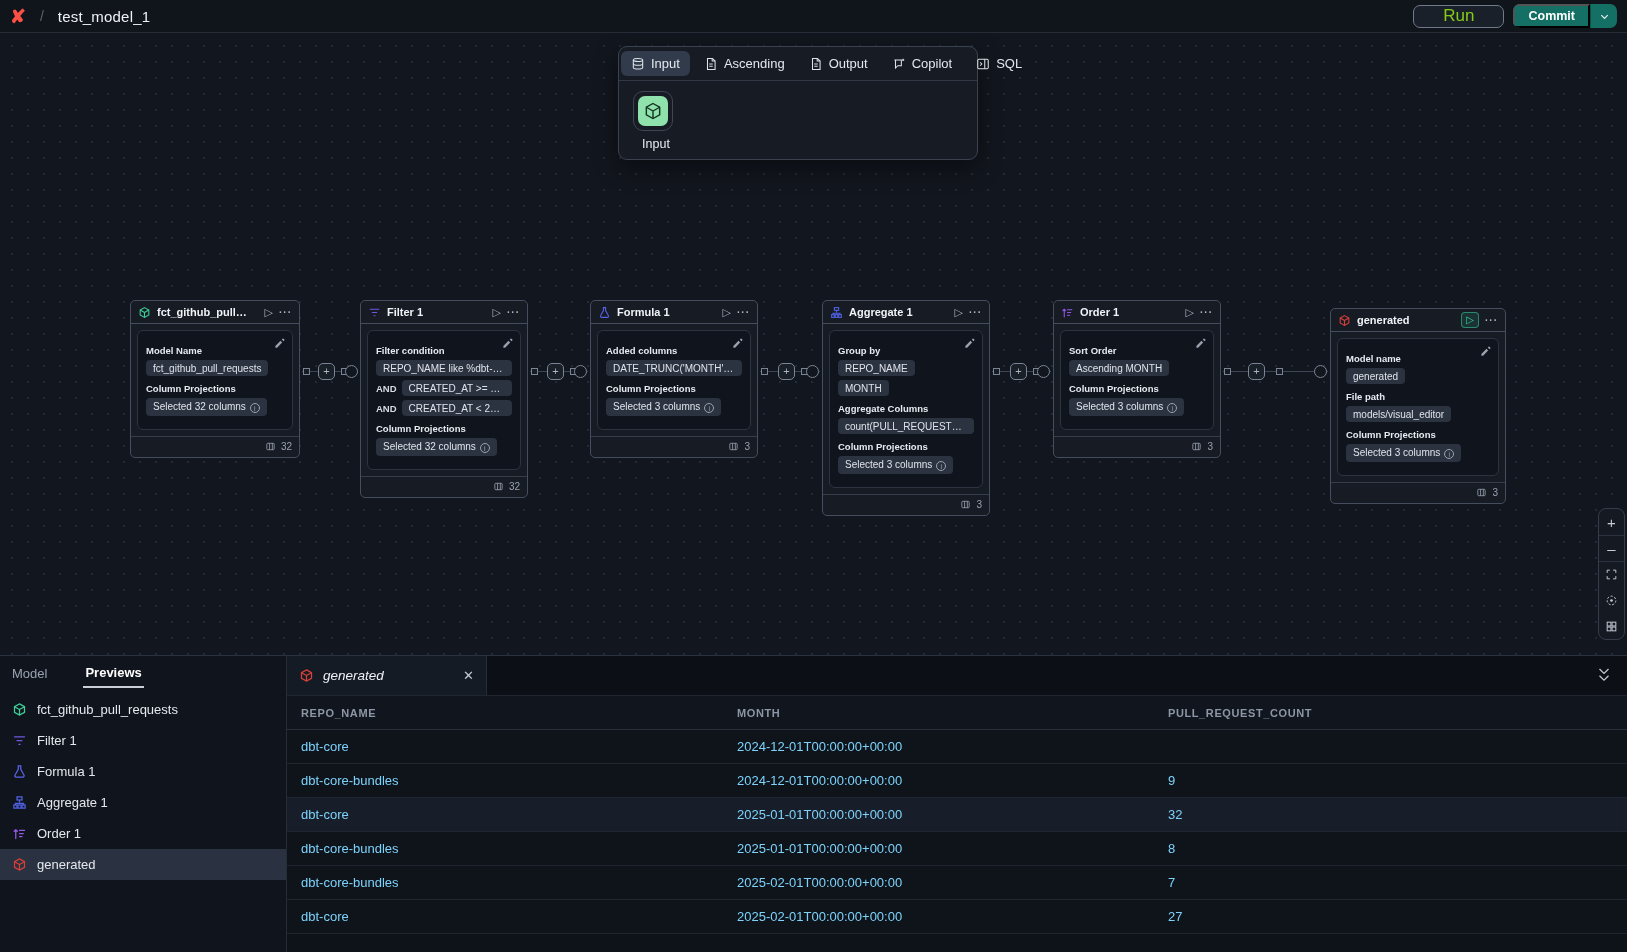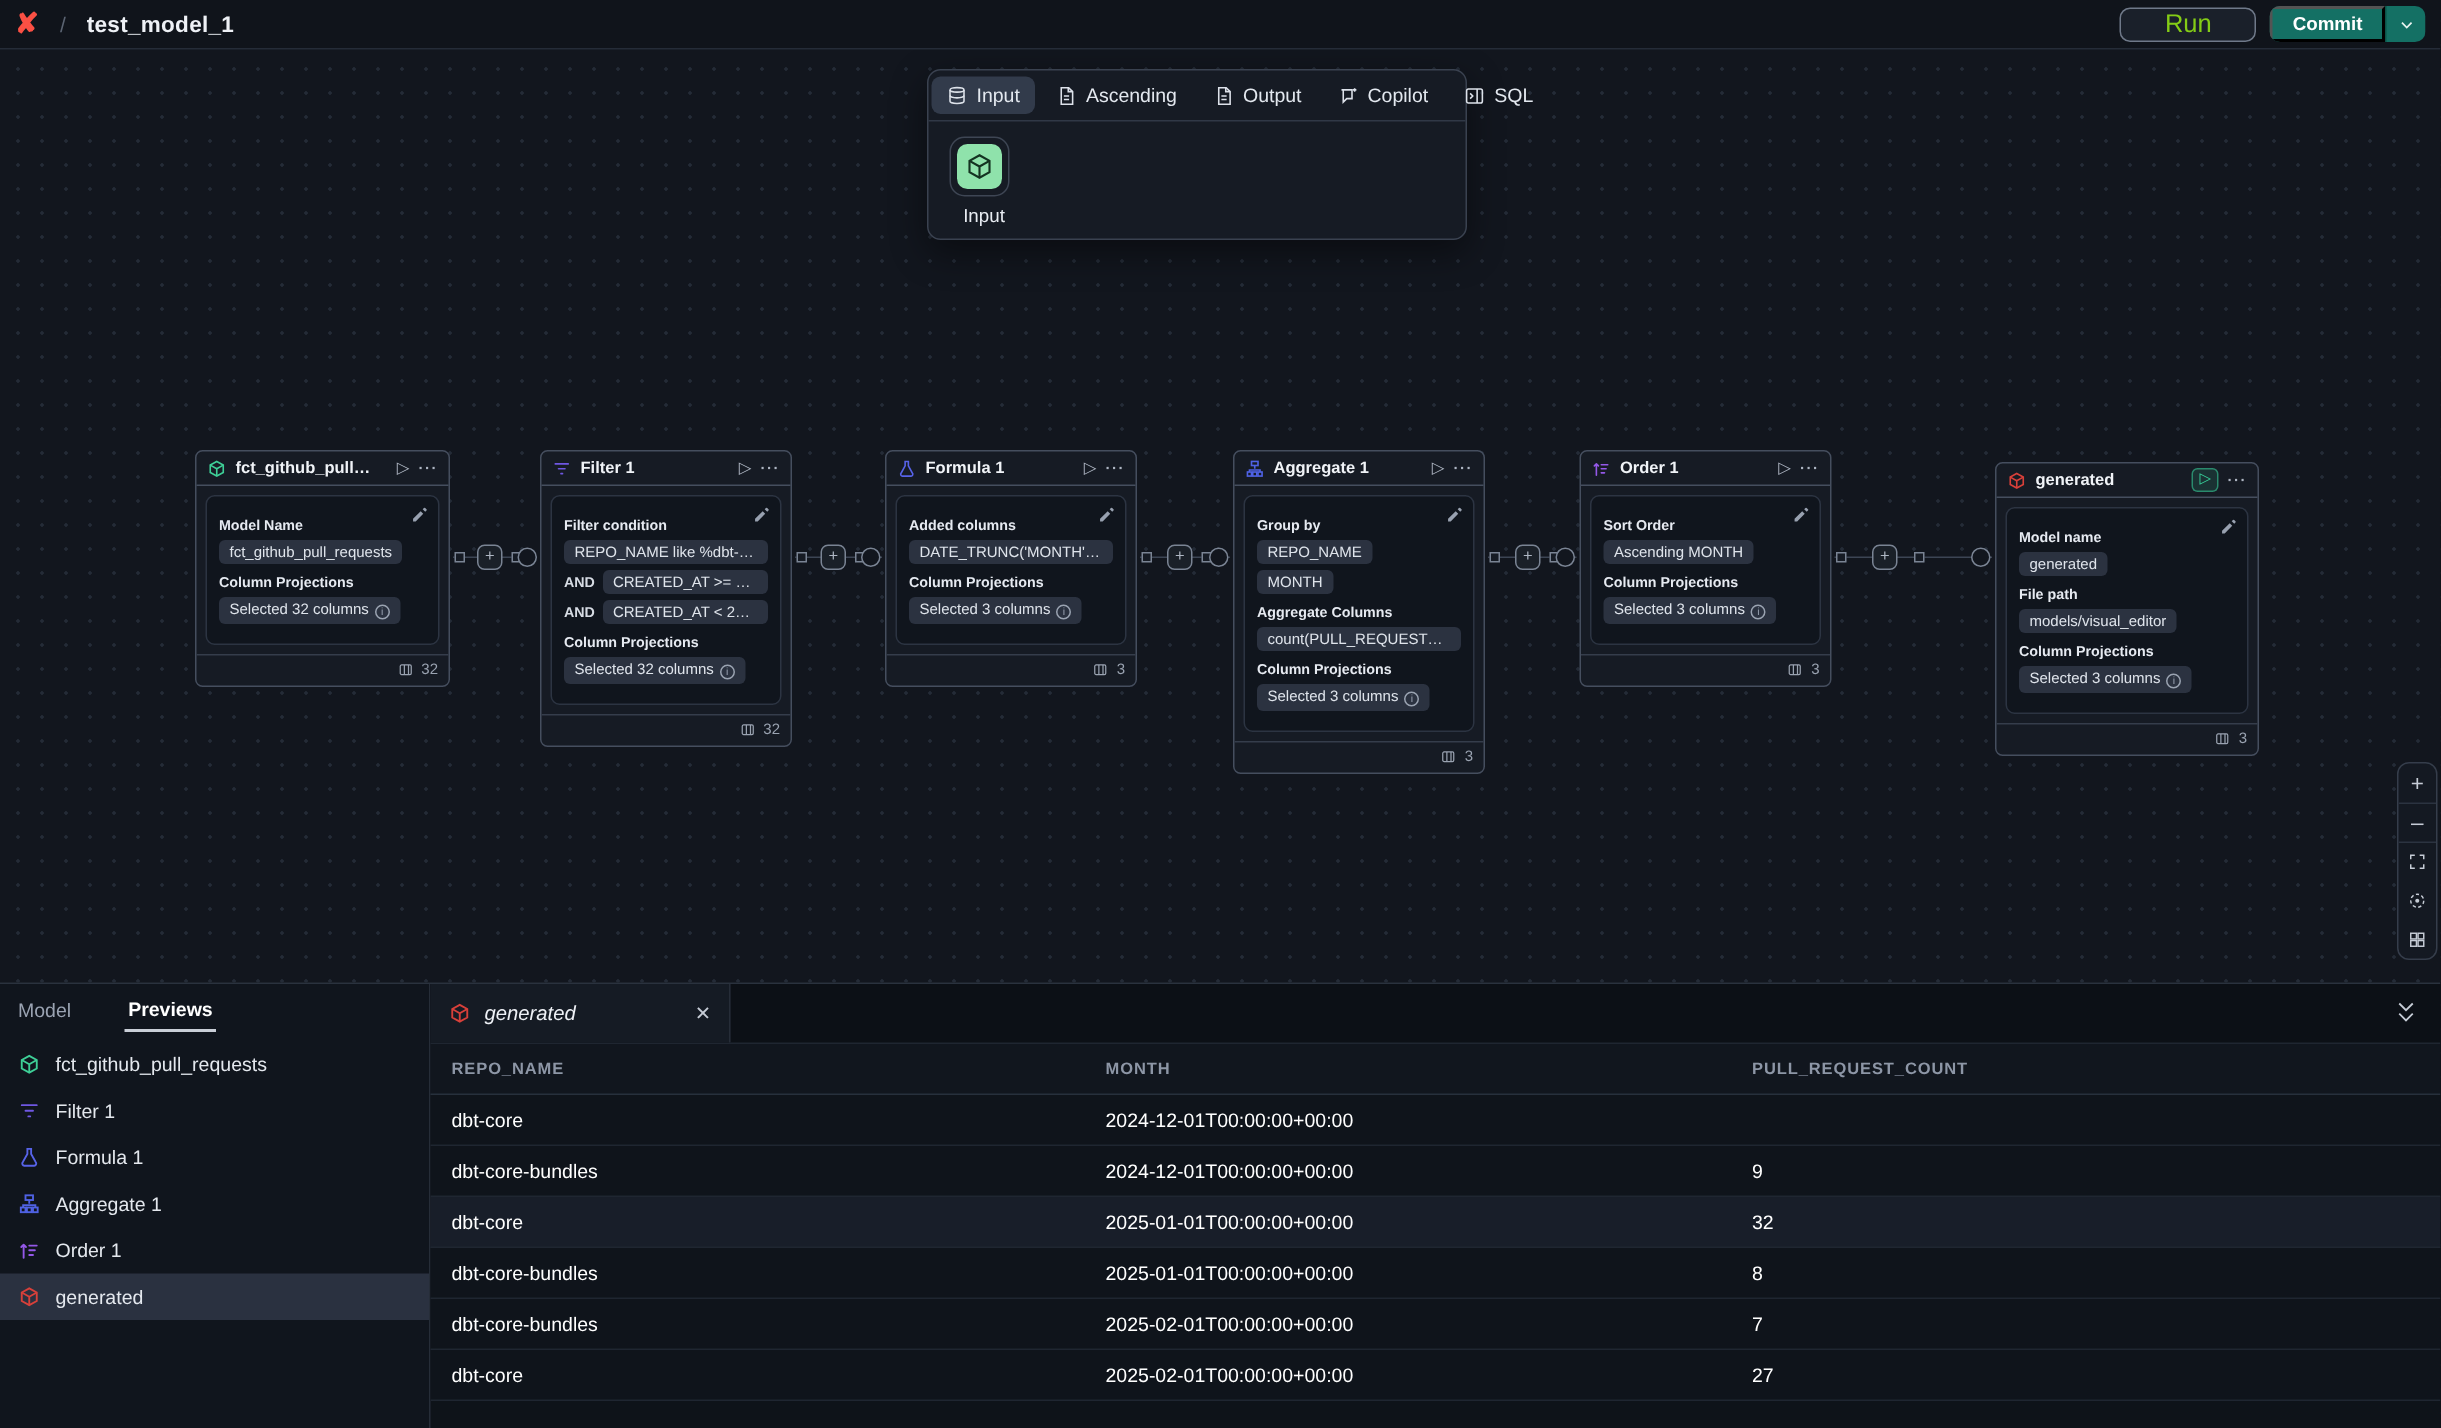"test_model_1" .doc-title { font-weight: 700 -> 400 }
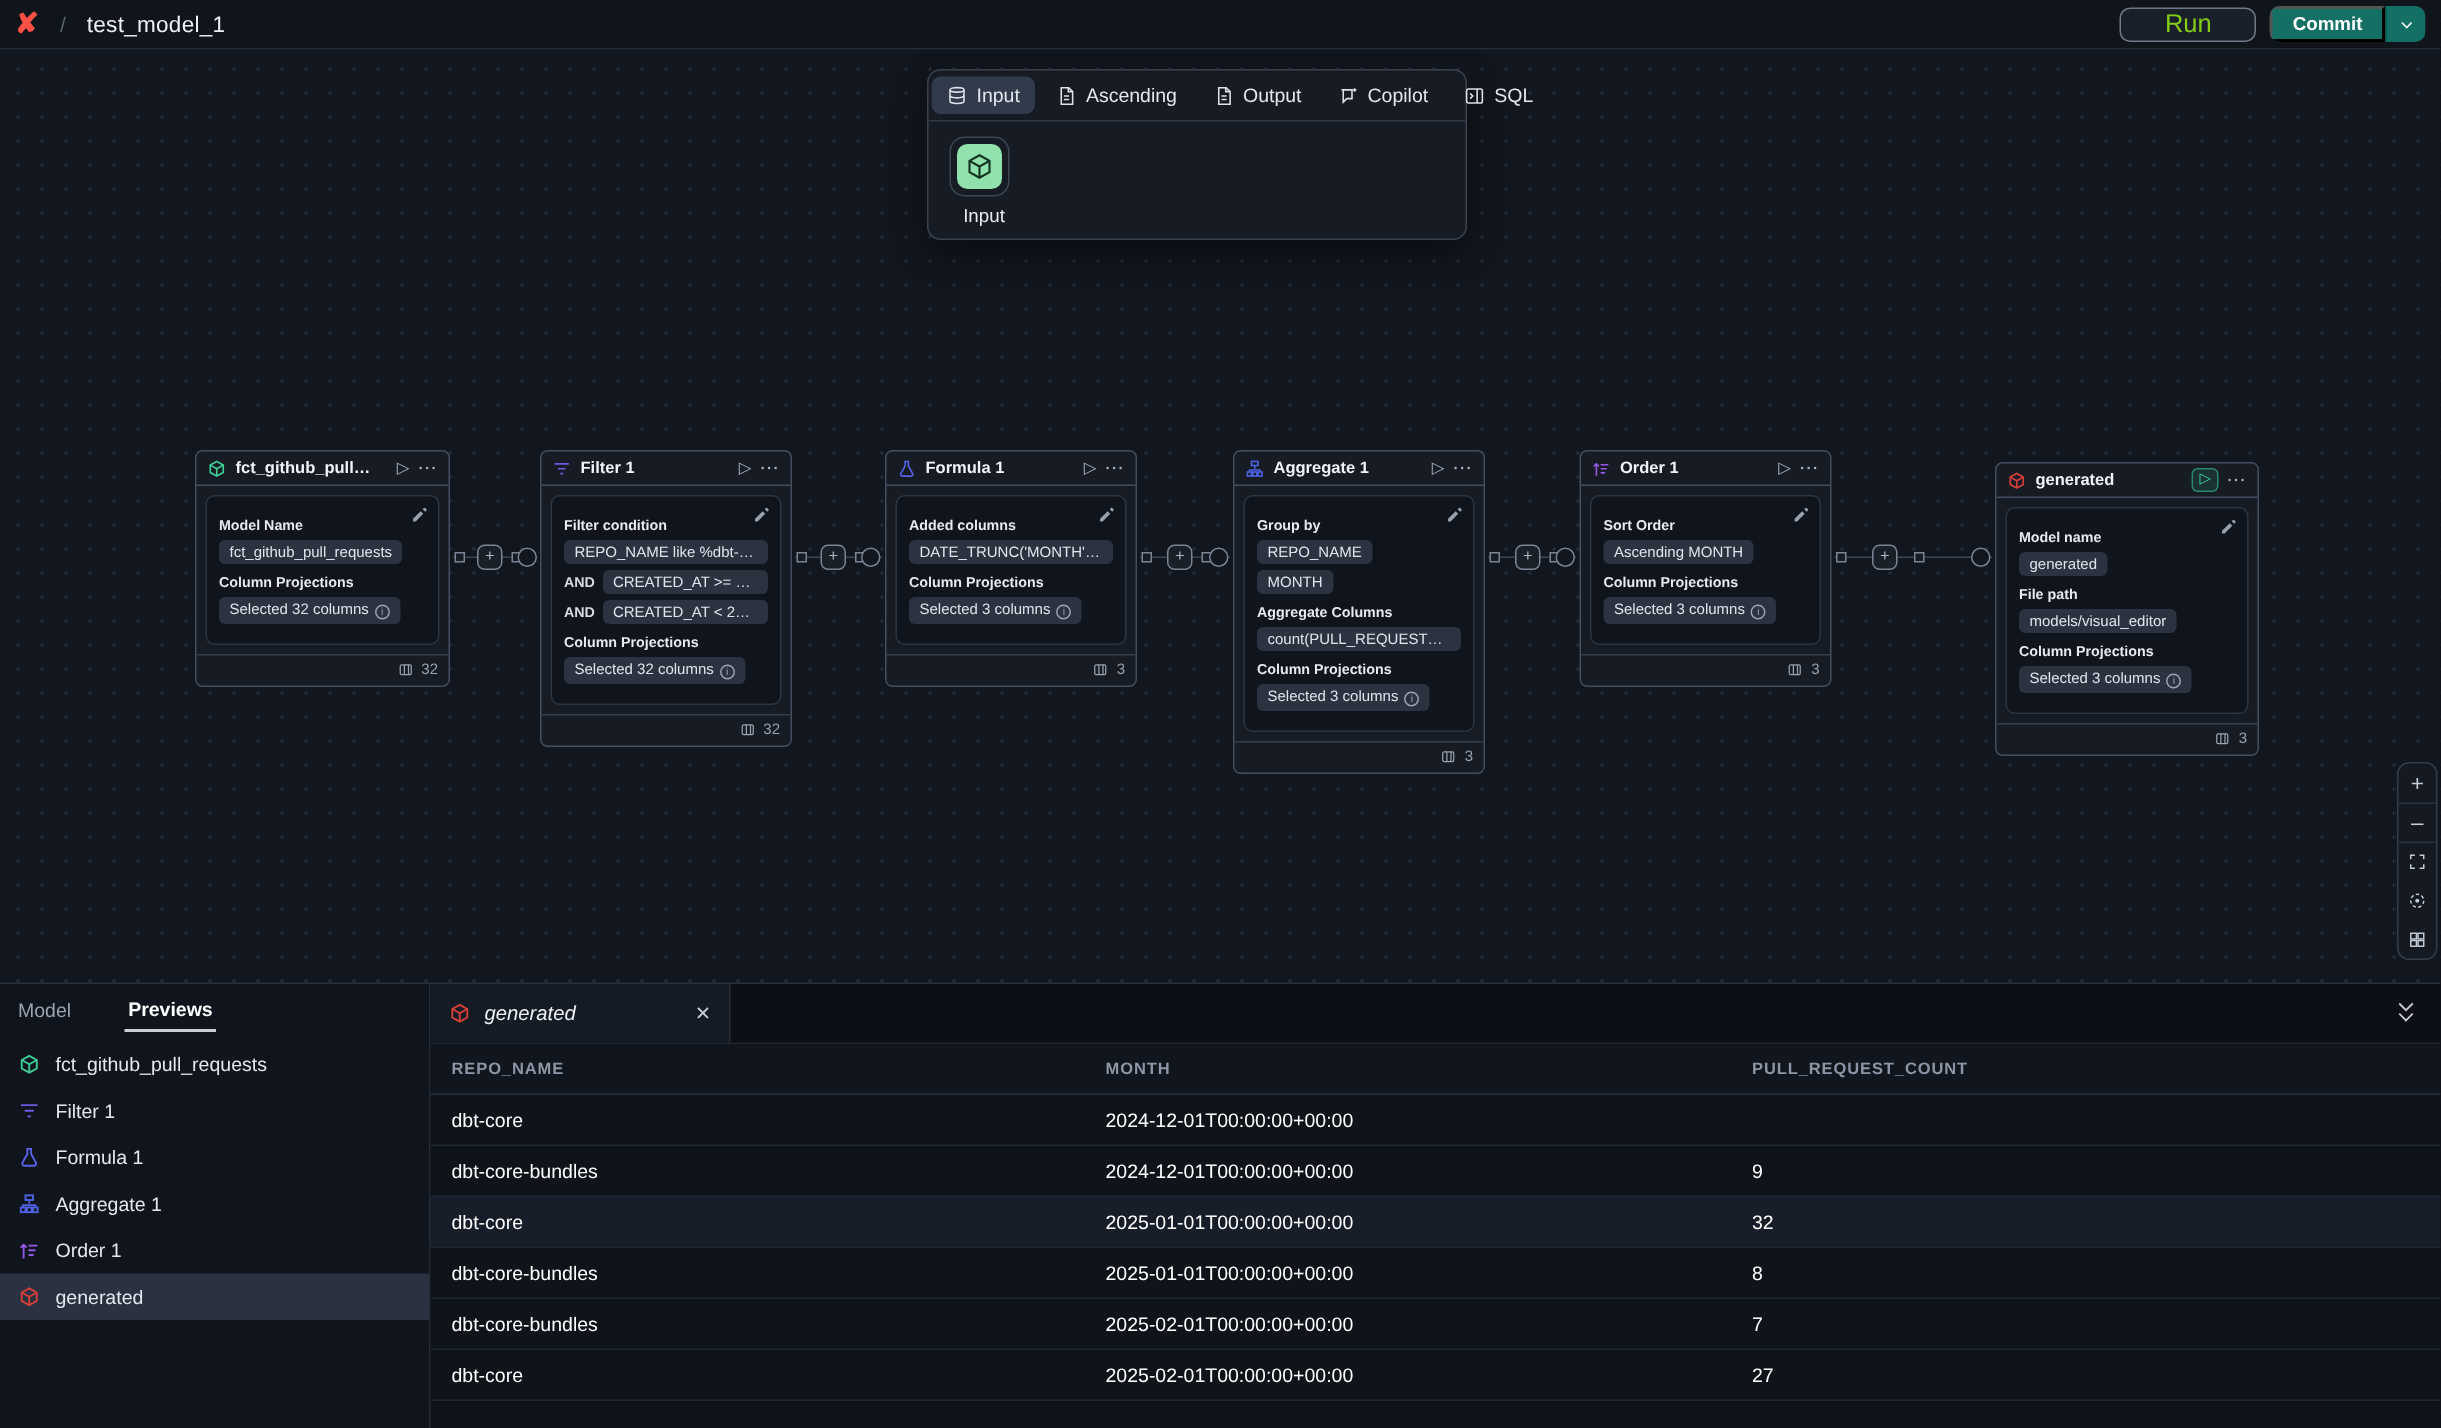"dbt-core" .tcell { color: #ffffff -> #7dd3fc }
